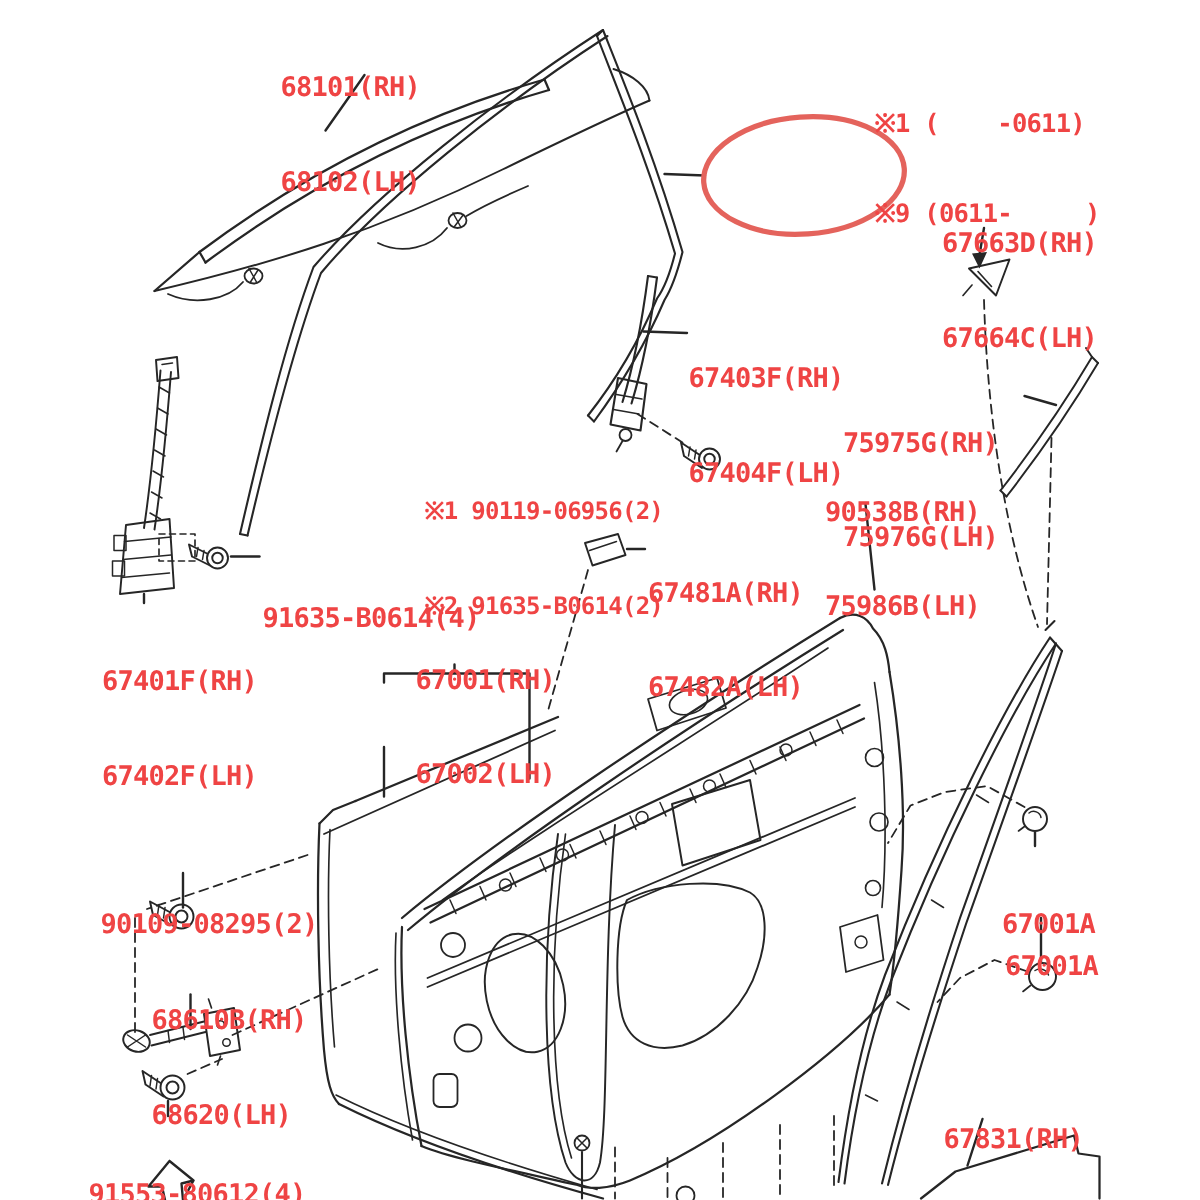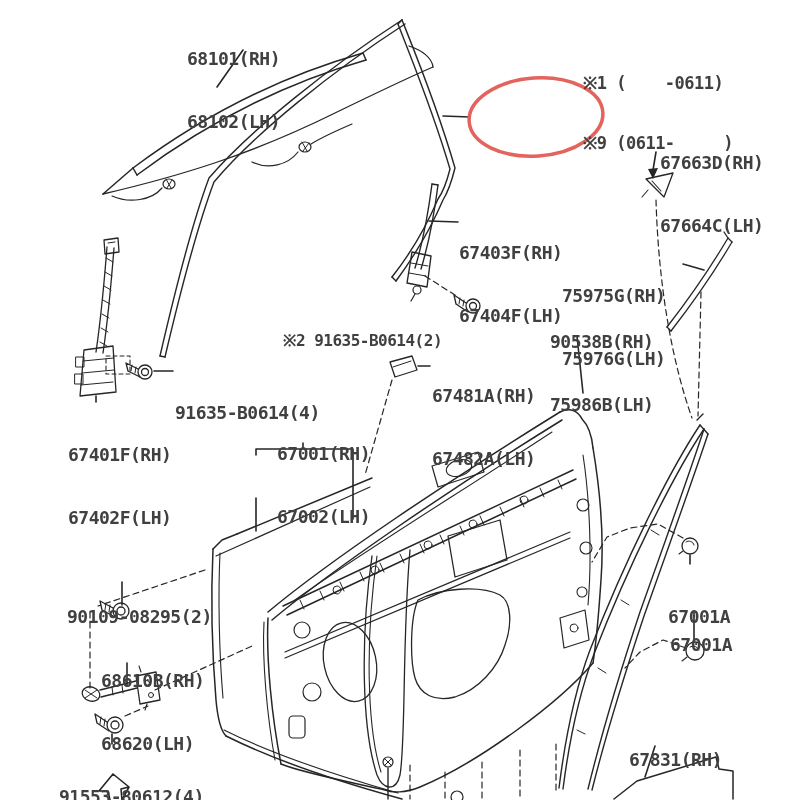"68101(RH)" .lbl { color: #404040 -> #ef4444 }
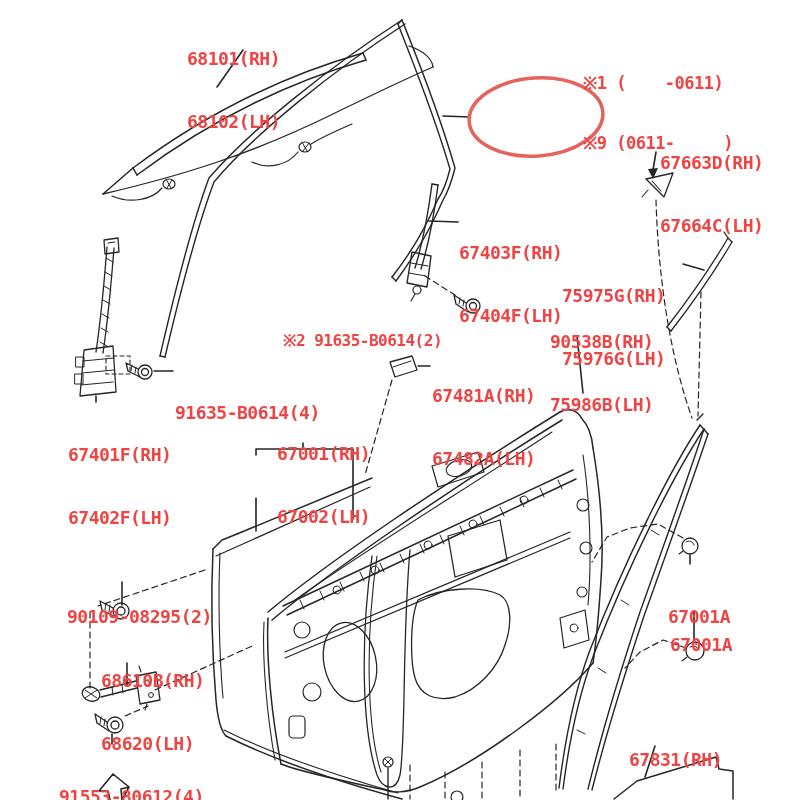"67663D(RH)" div.lbl { left: 660px -> 628px }
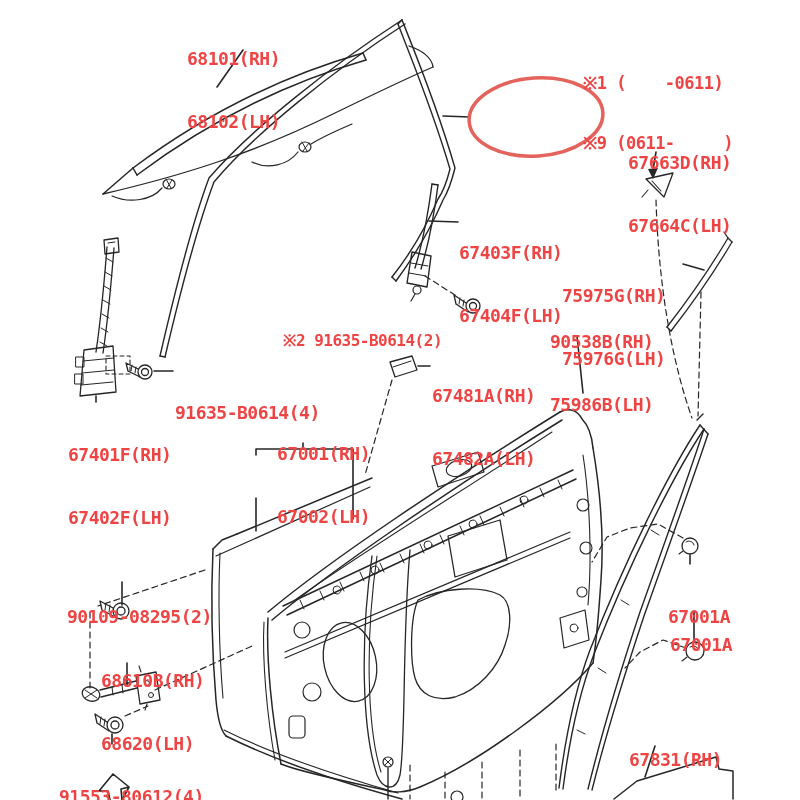"※1 90119-06956(2)" span { html: none -> <span>※1 90119-06956(2)</span> }
